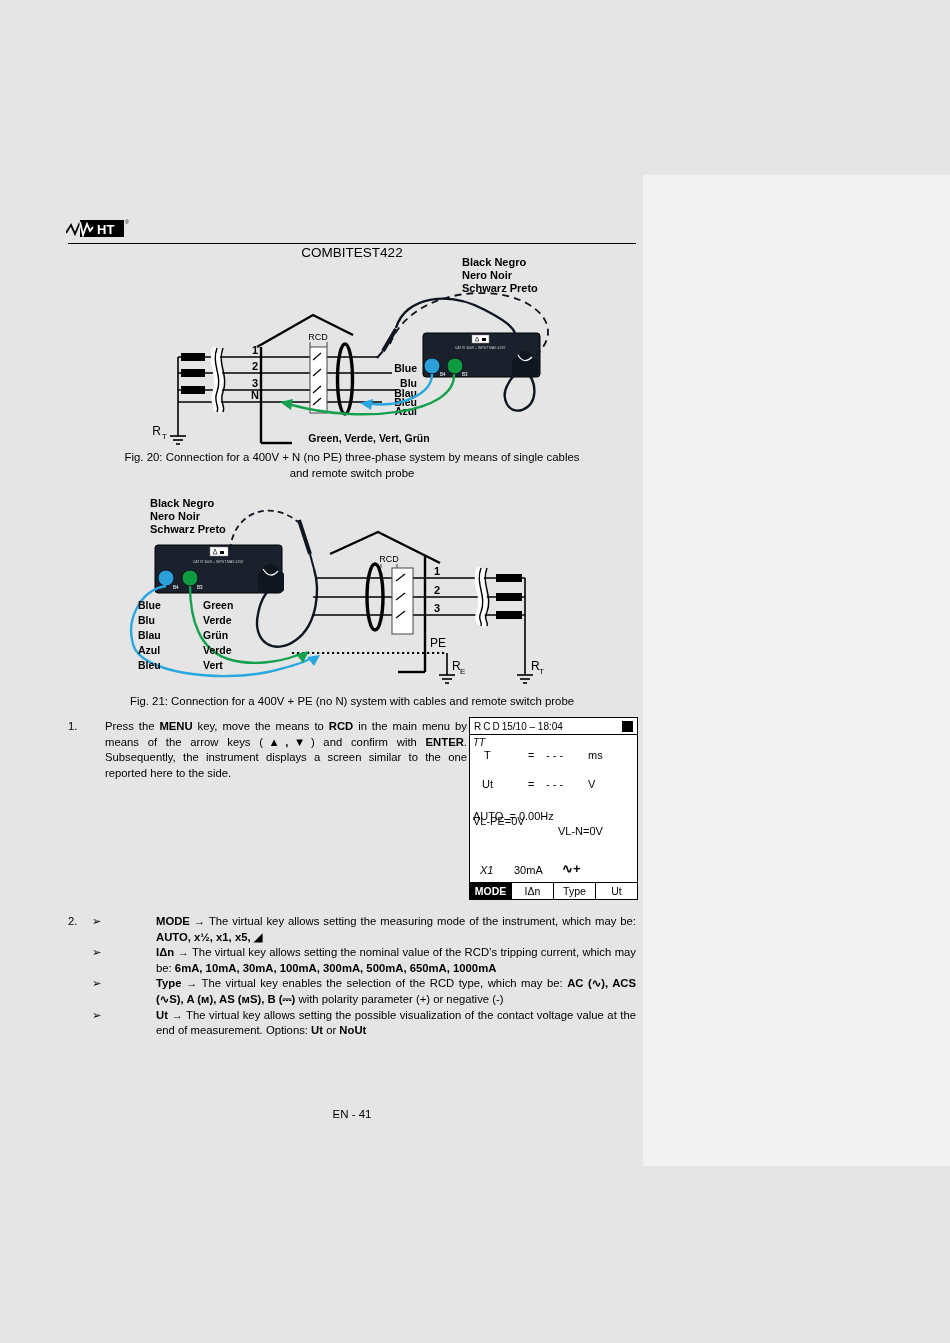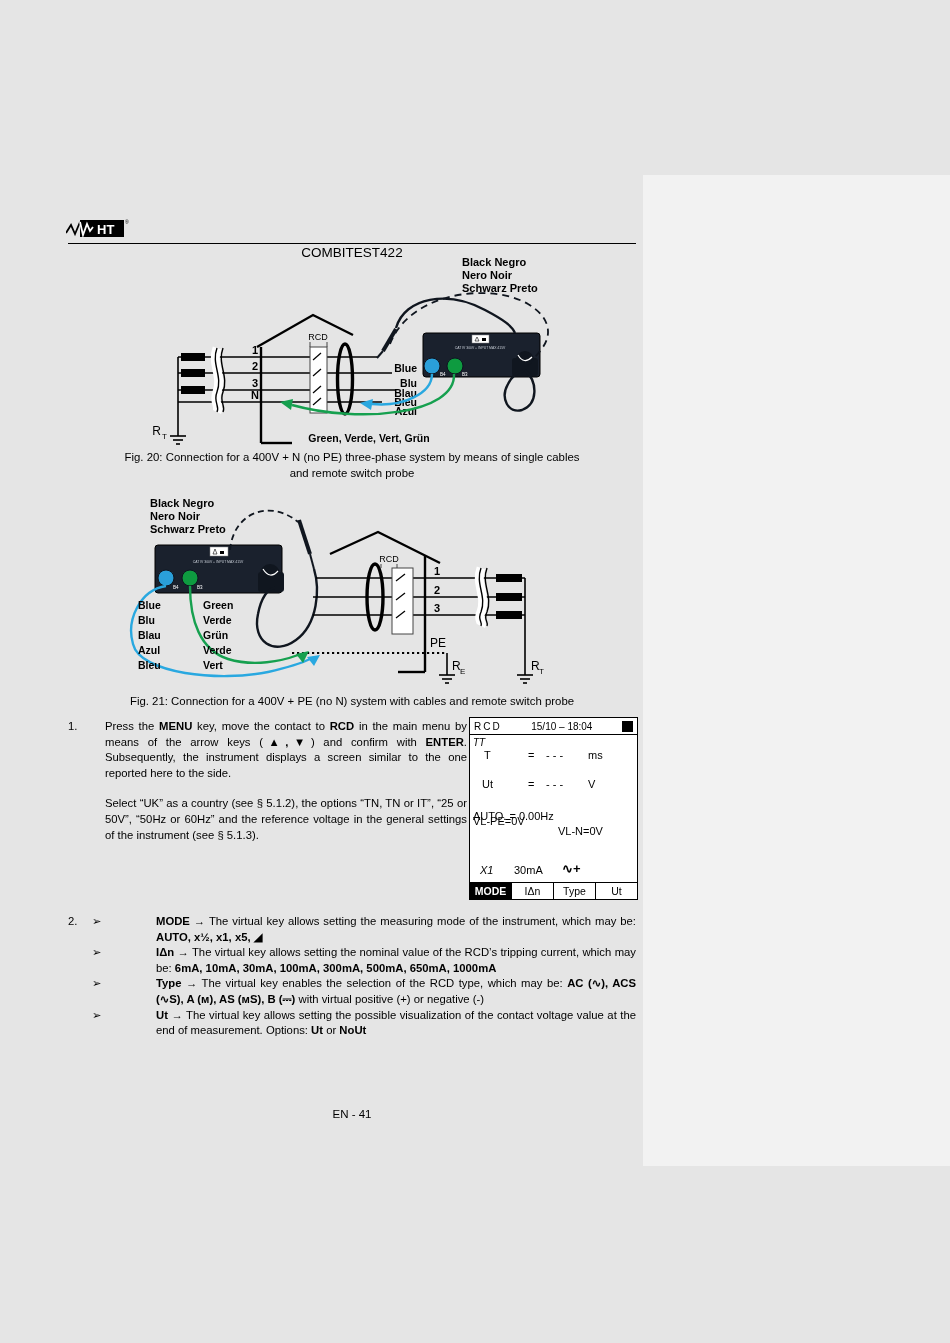"key, move the contact to" span { text: contact -> means }
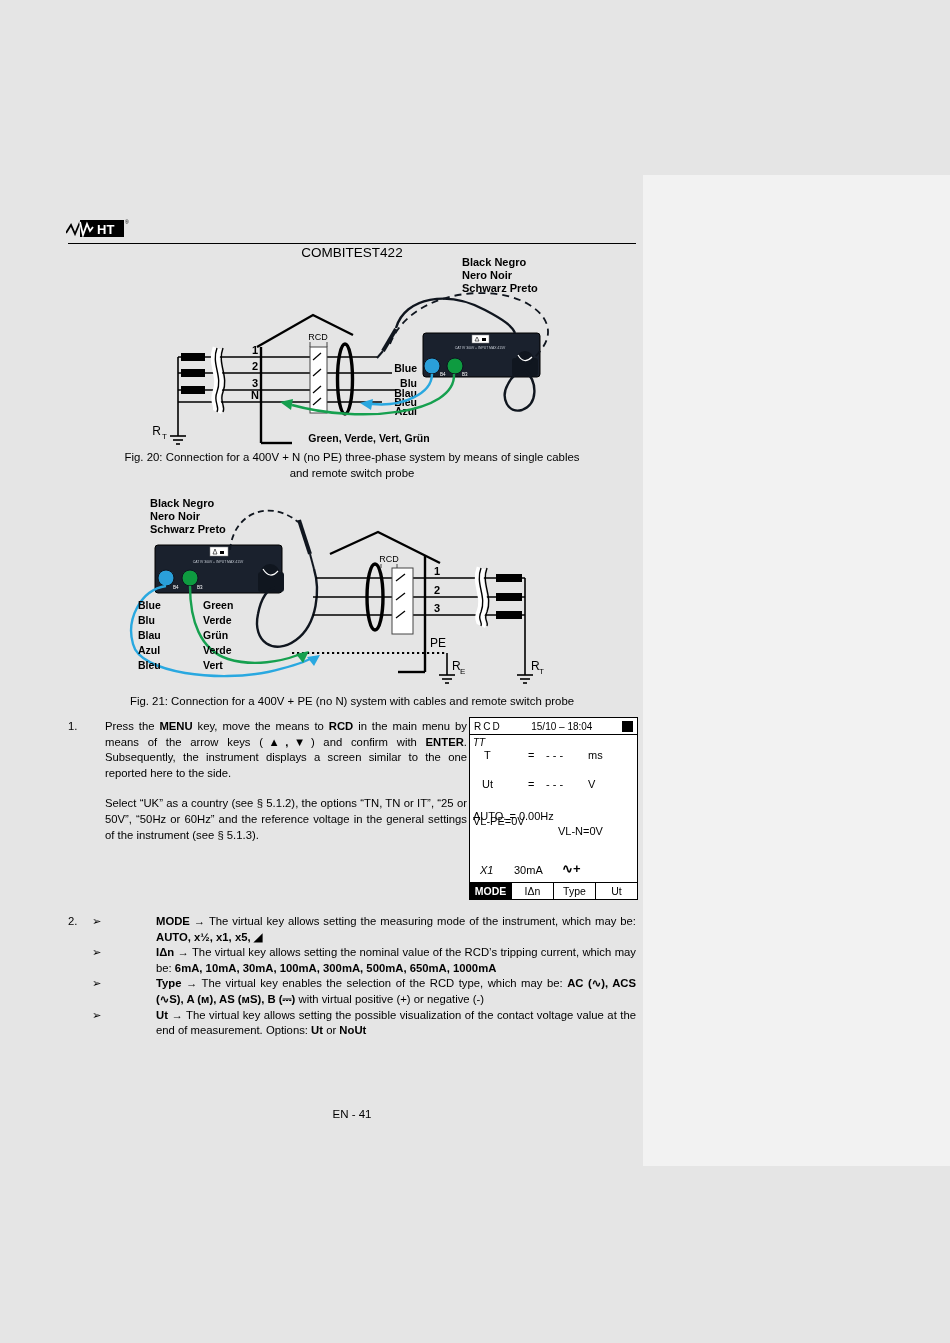"15/10 – 18:04" .lcd .hd .dt { text-align: center -> none }
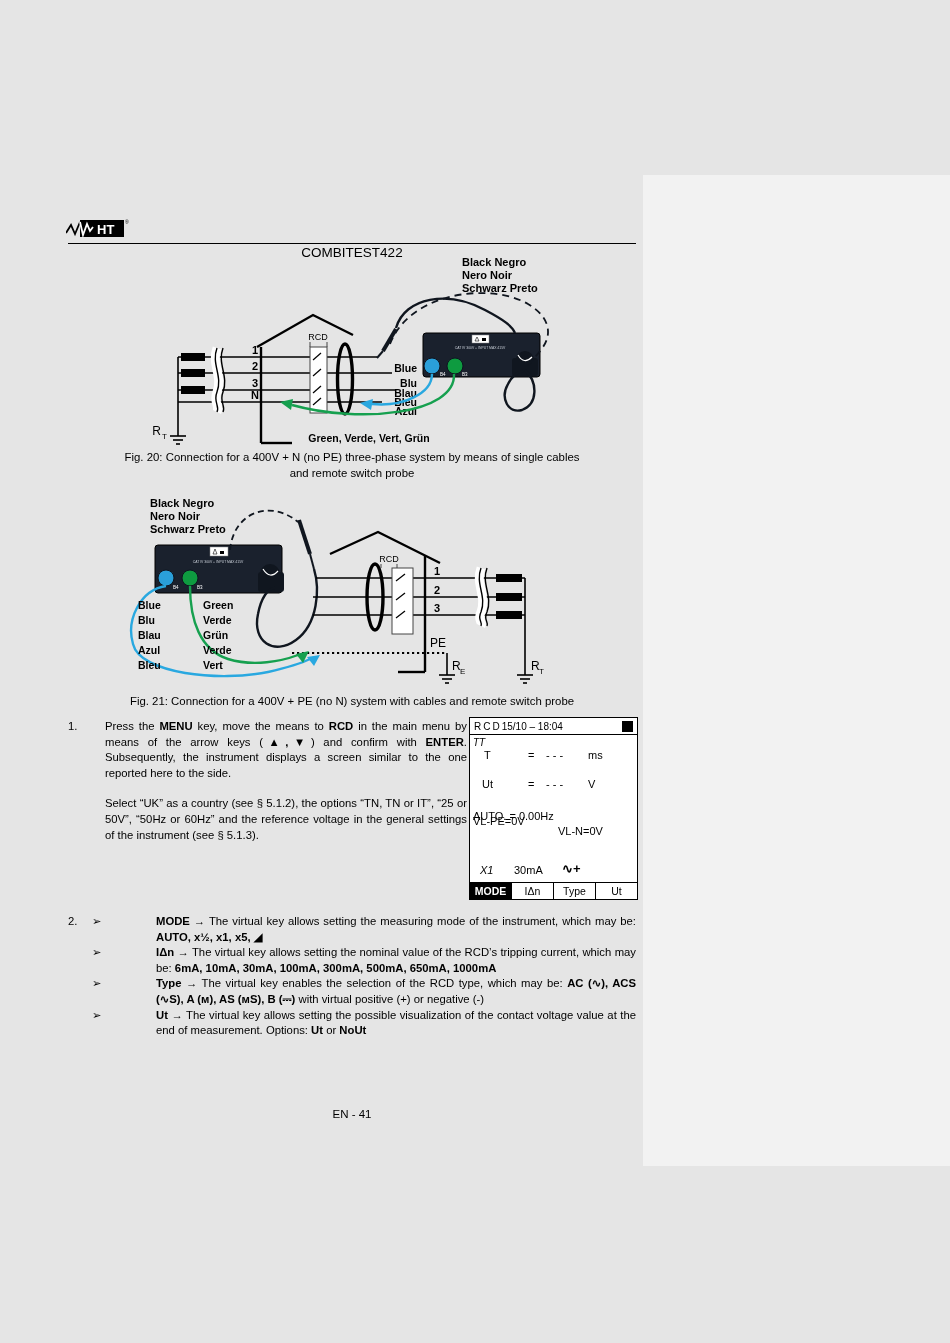"Select “UK” as a country" div.just { html: <div>Select “UK” as a country (see § 5.1.2), the options “TN, TN or IT”, “25 or 50V”, “50Hz or 60Hz” and the reference voltage in the general settings of the instrument (see § 5.1.3).</div> -> none }
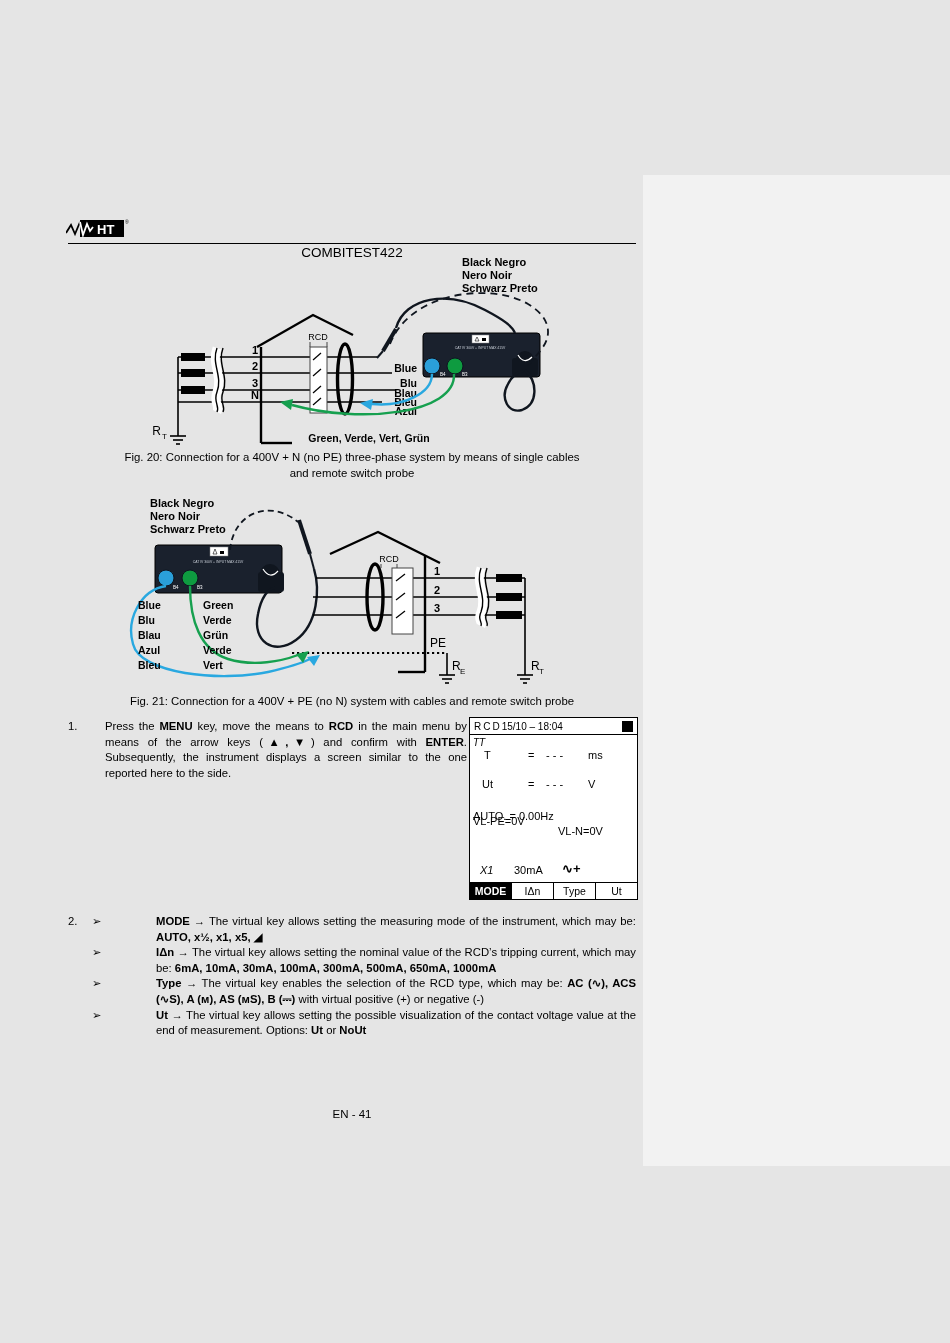"with virtual positive (+) or" span { text: virtual positive -> polarity parameter }
